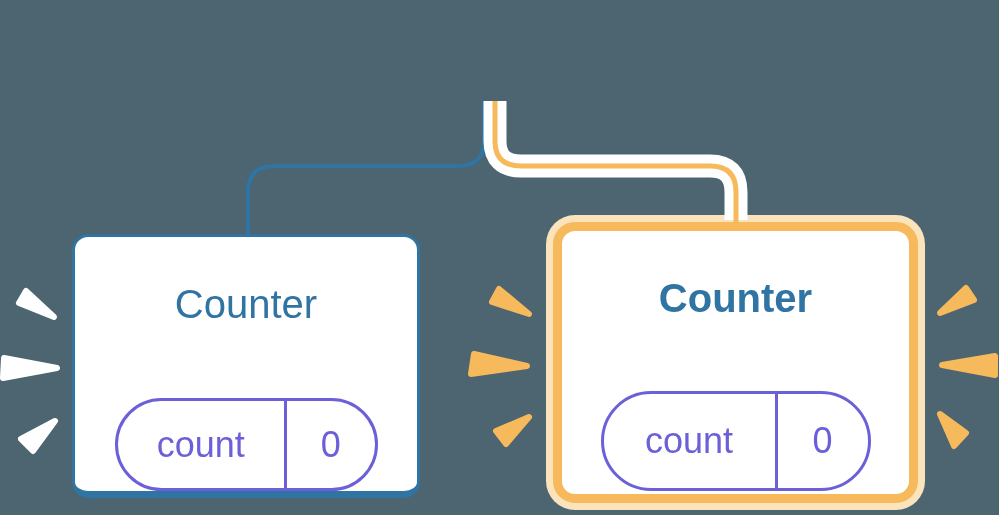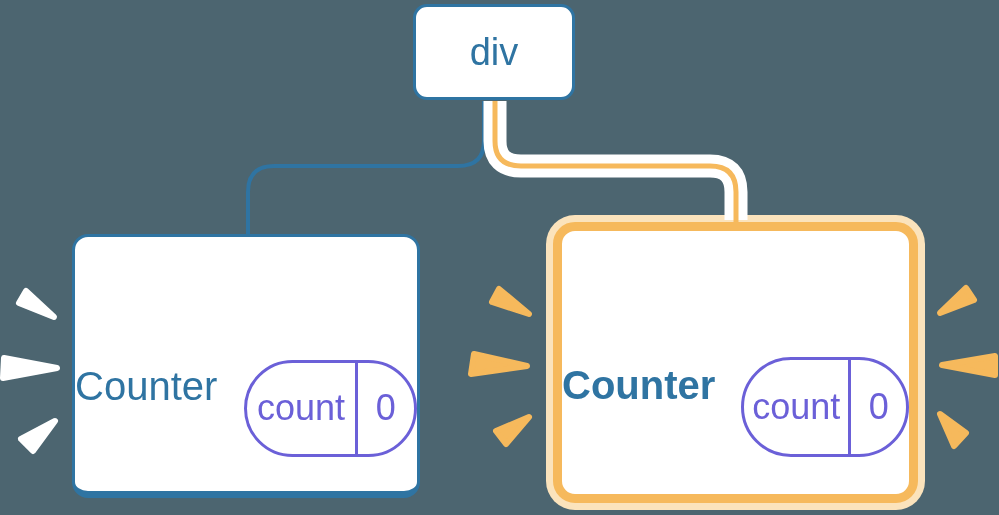"div" div.root-node { html: <div> <span>div</span> </div> -> none }
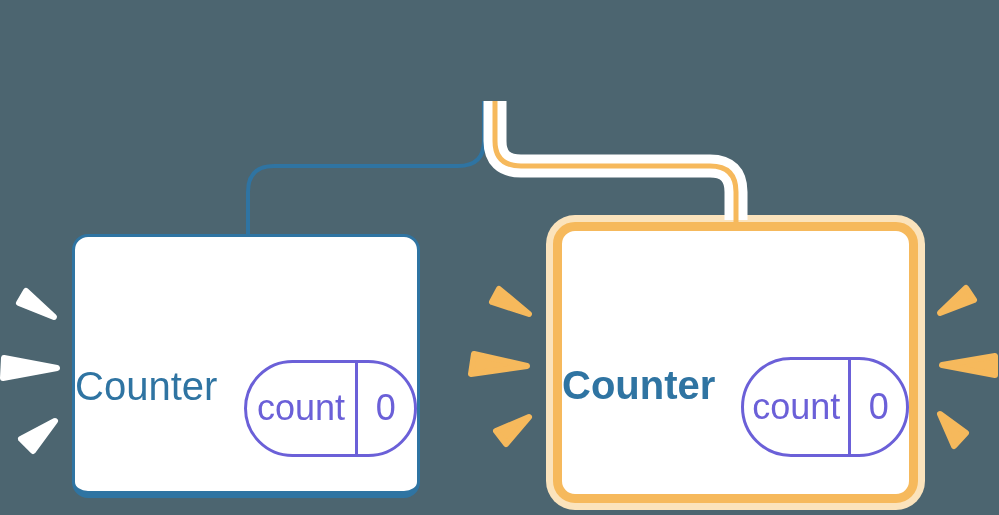"Counter" .card { flex-direction: none -> column }
